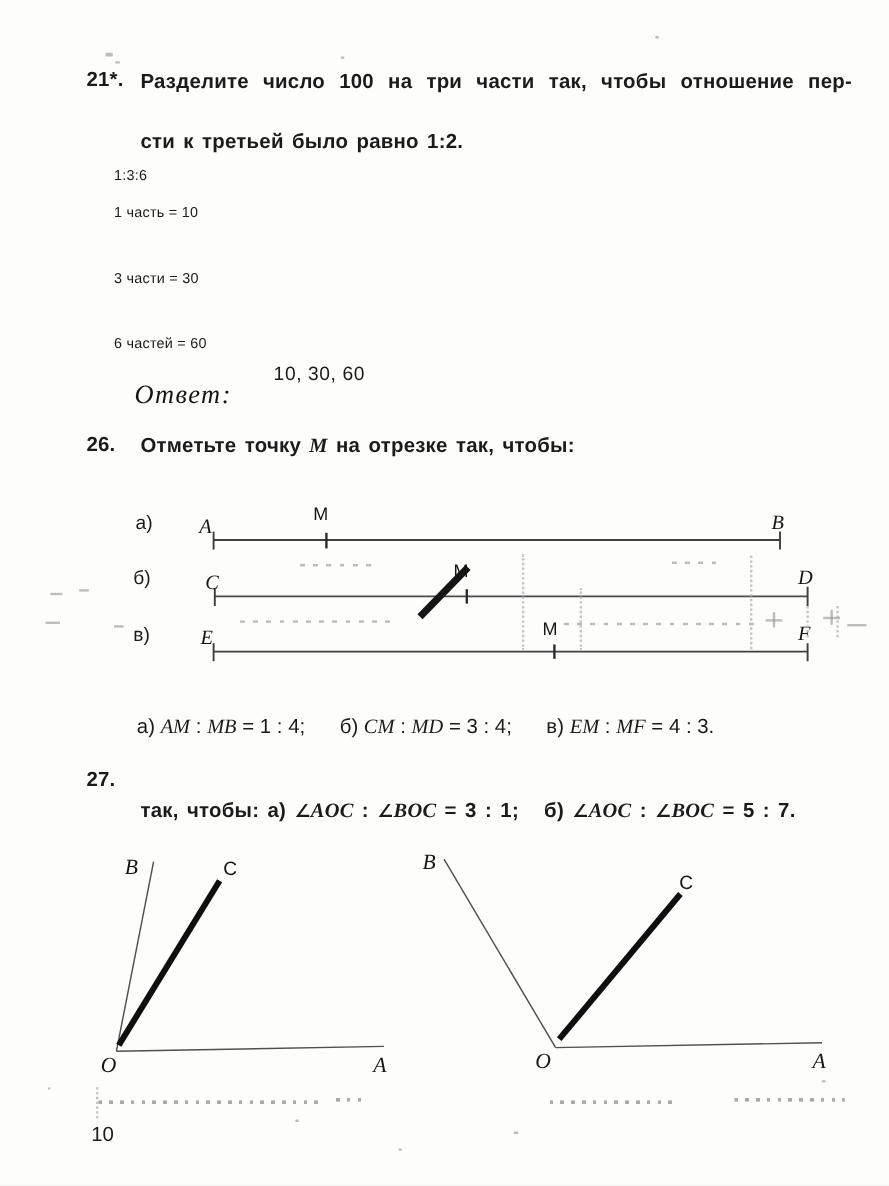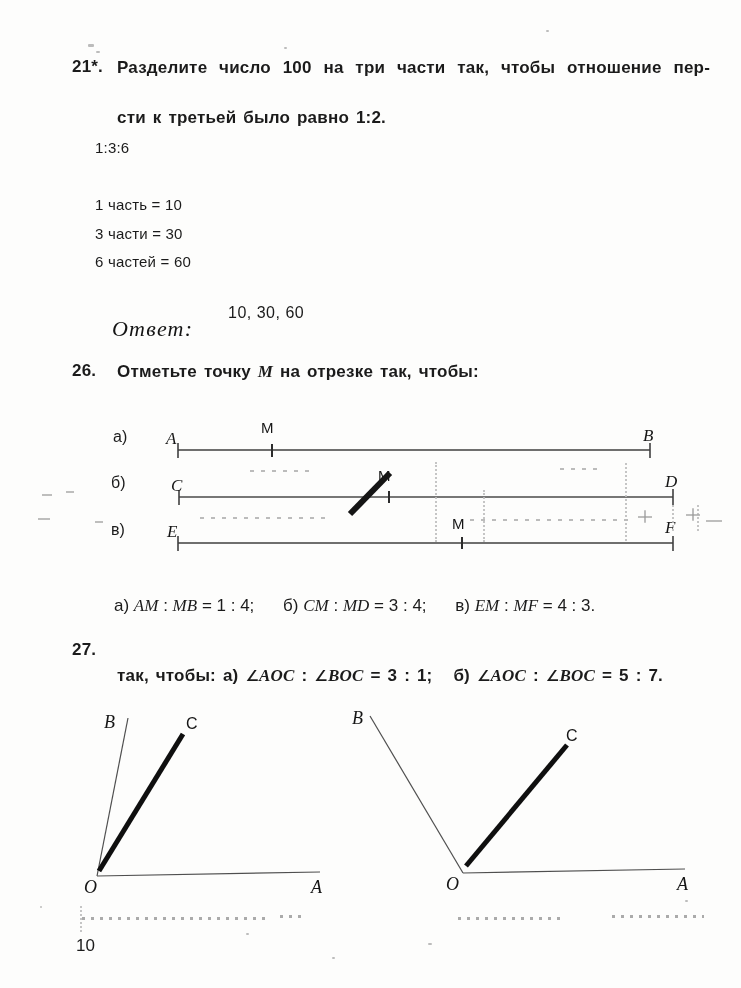"1:3:6" .work { font-size: 15px -> 12px }
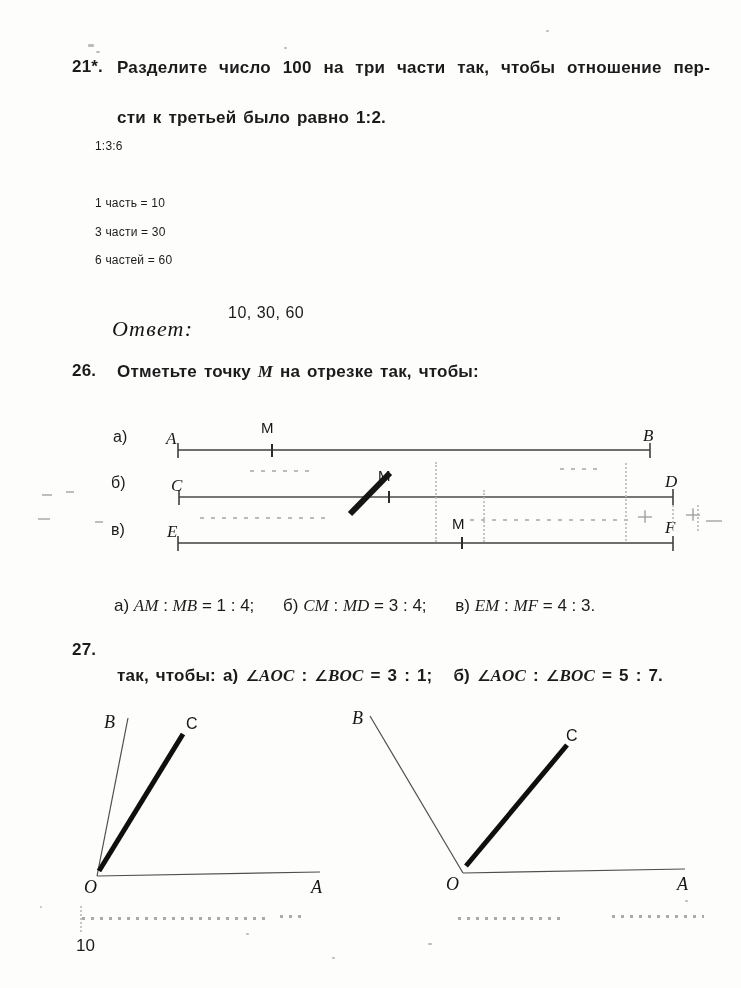"1 часть = 10" div.work { top: 196px -> 170px }
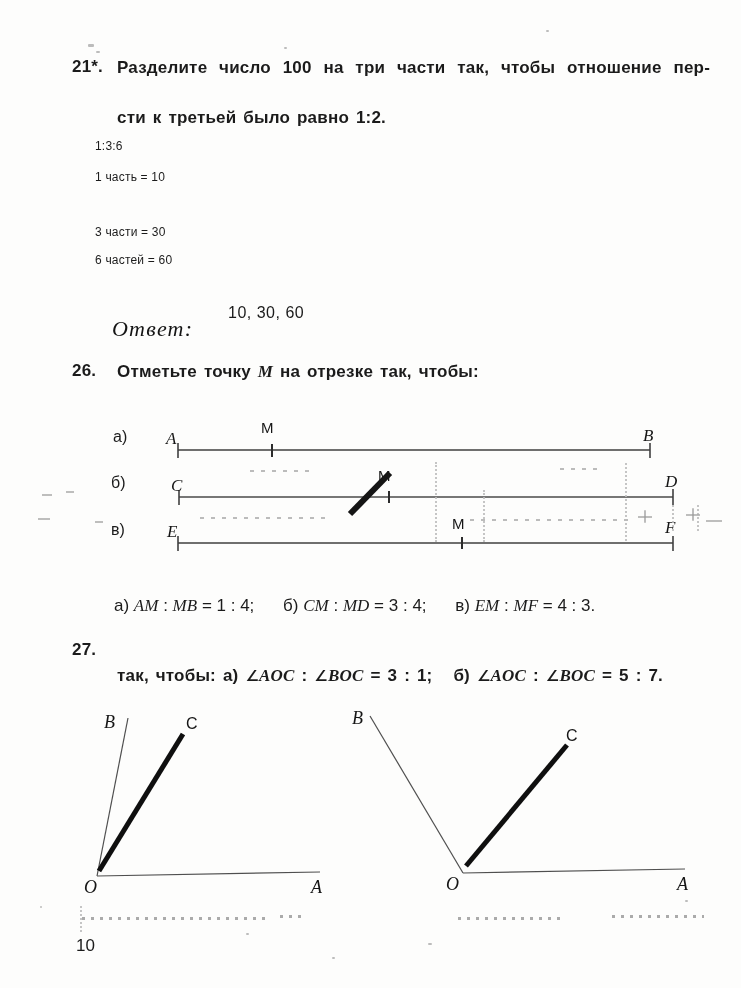"6 частей = 60" div.work { top: 253px -> 279px }
